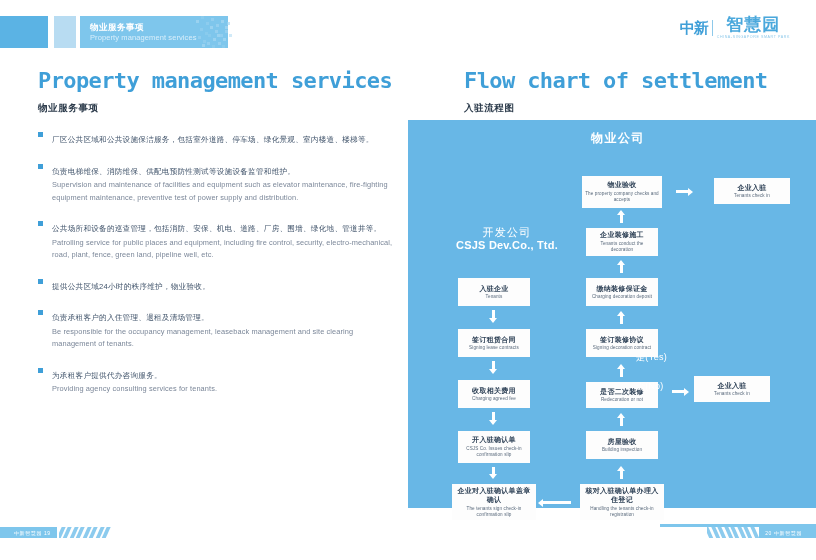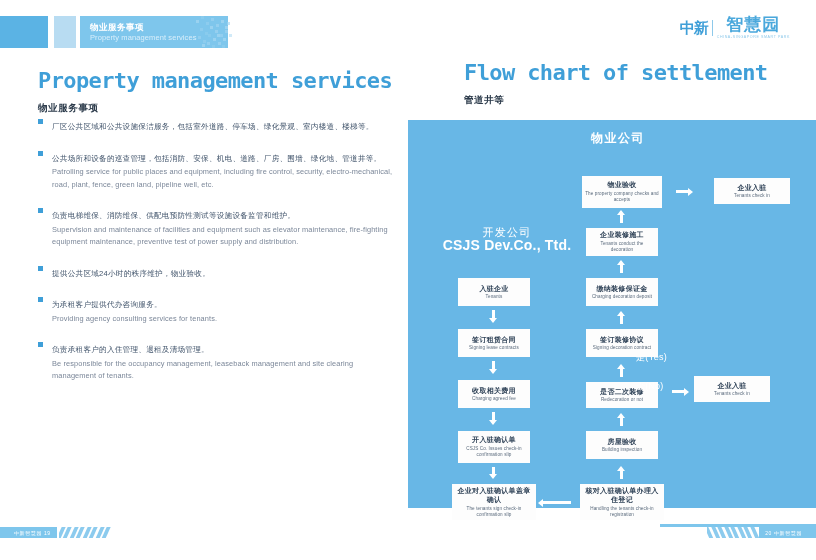"Flow chart of settlement" .right { top: 60px -> 68px }
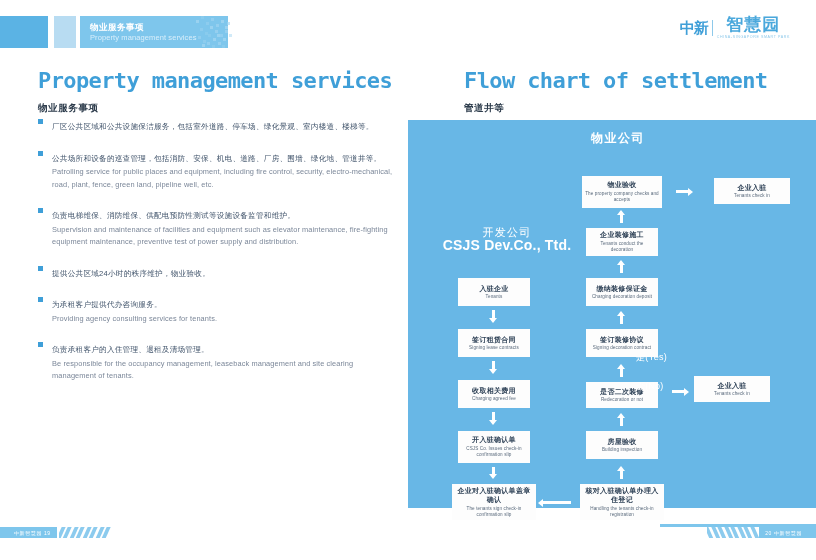"管道井等" div.rtitle-cn { text: 管道井等 -> 入驻流程图 }
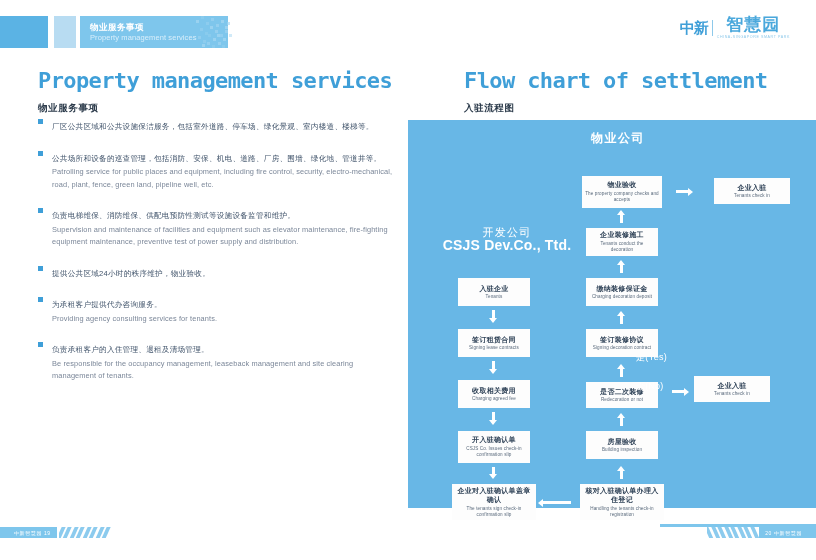"厂区公共区域和公共设施保洁服务，包括室外道路、停车场、绿化景观、室内楼道、楼梯等" .blist { margin-top: none -> 13px }
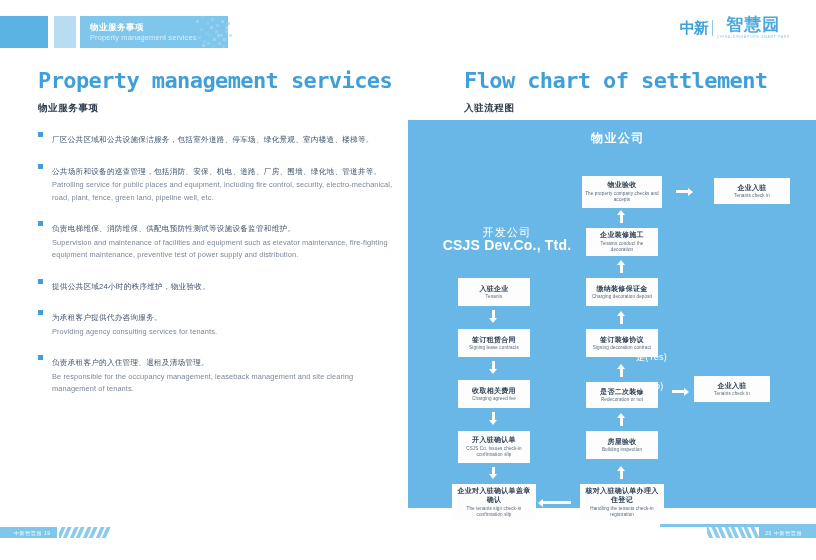"公共场所和设备的巡查管理，包括消防、安保、机电、道路、厂房、围墙、绿化地、管道井" div.bitem { order: before "负责电梯维保、消防维保、供配电预防性测试等设施设备监管和维护。" -> after "负责电梯维保、消防维保、供配电预防性测试等设施设备监管和维护。" }
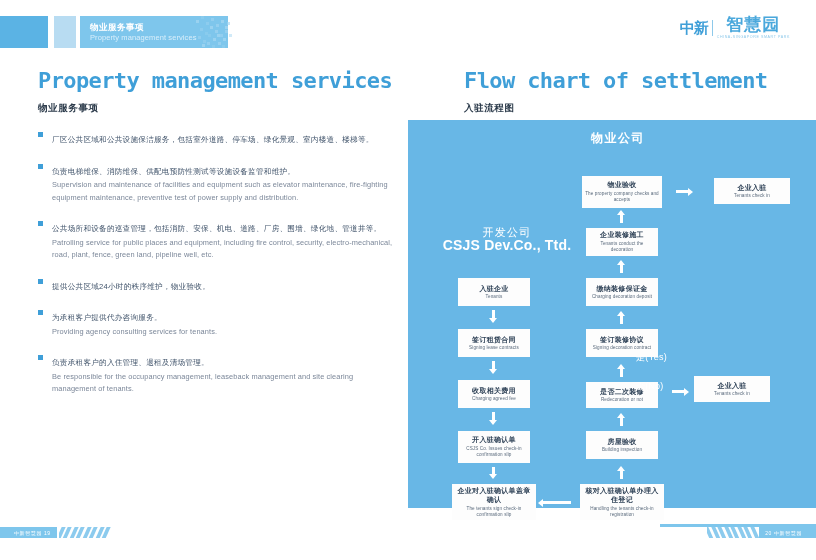"CSJS Dev.Co., Ttd." .ch-en { font-size: 14px -> 11px }
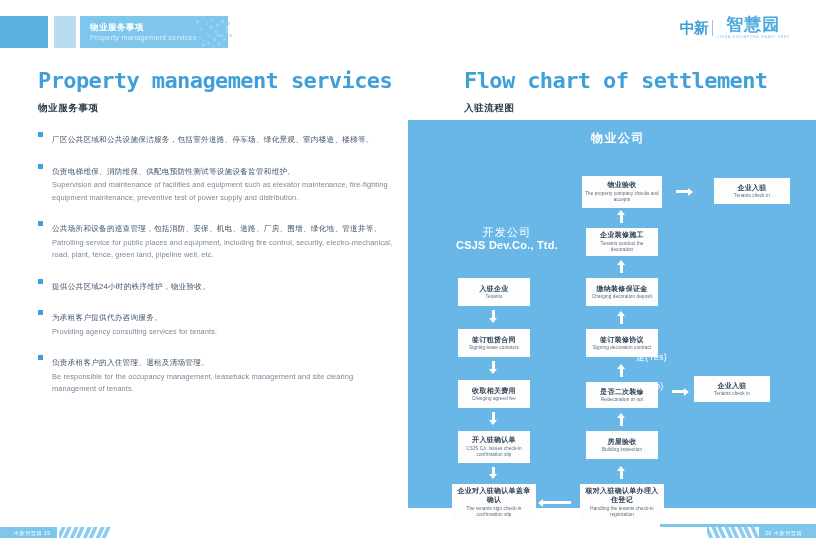"为承租客户提供代办咨询服务。" div.bitem { order: before "负责承租客户的入住管理、退租及清场管理。" -> after "负责承租客户的入住管理、退租及清场管理。" }
